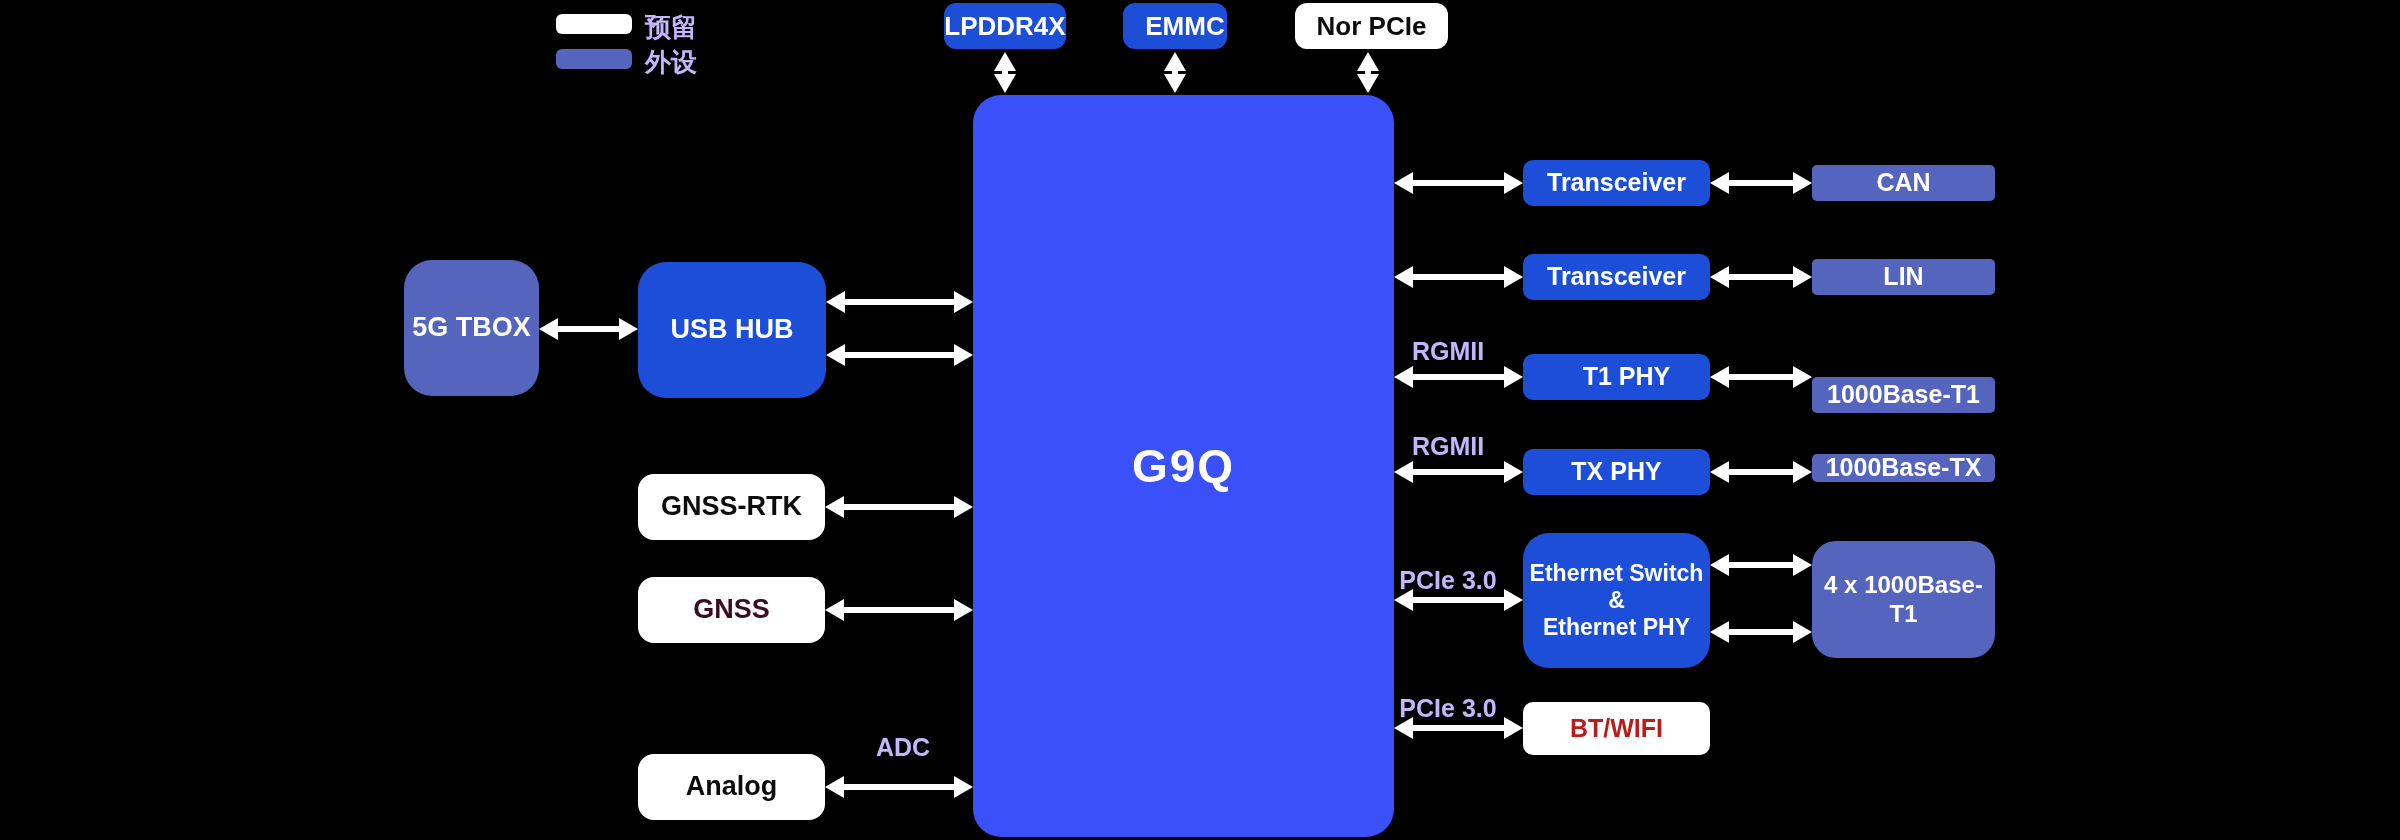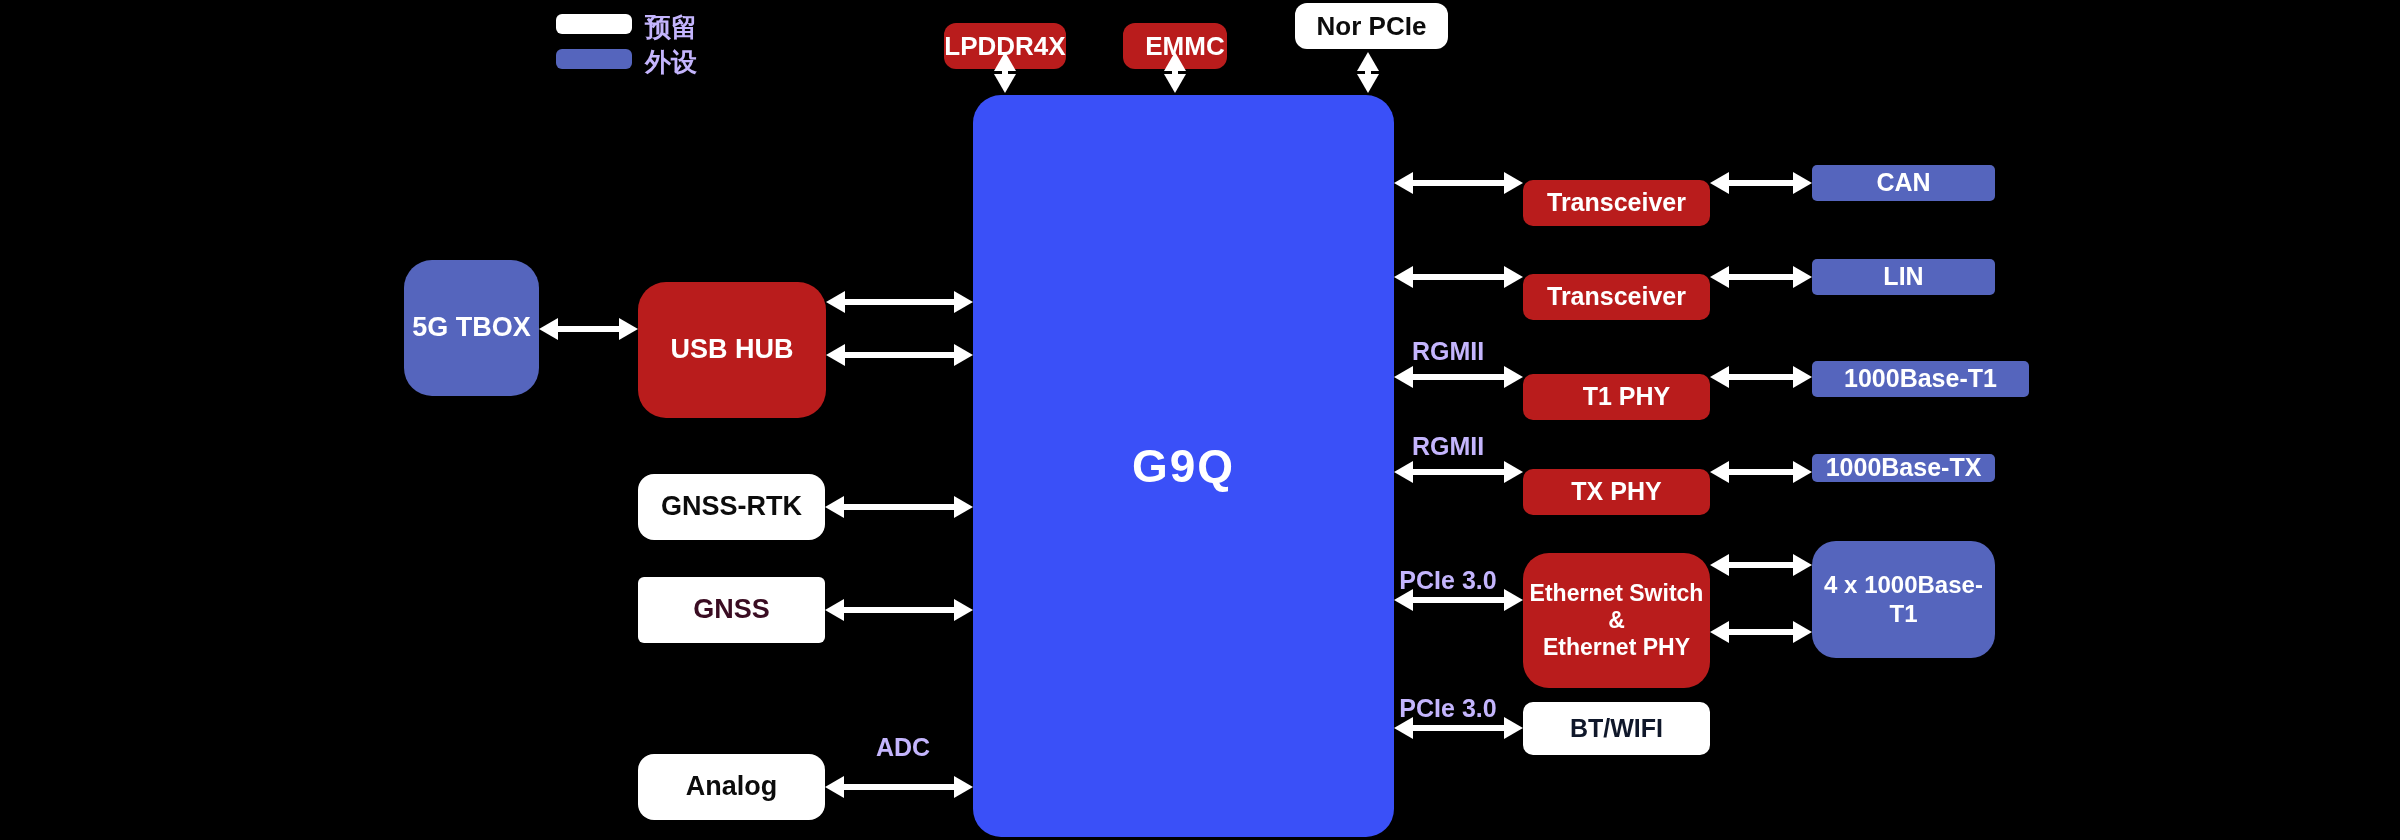"LPDDR4X" .tan { background: #b91c1c -> #1d4ed8; margin-top: 20px -> none }
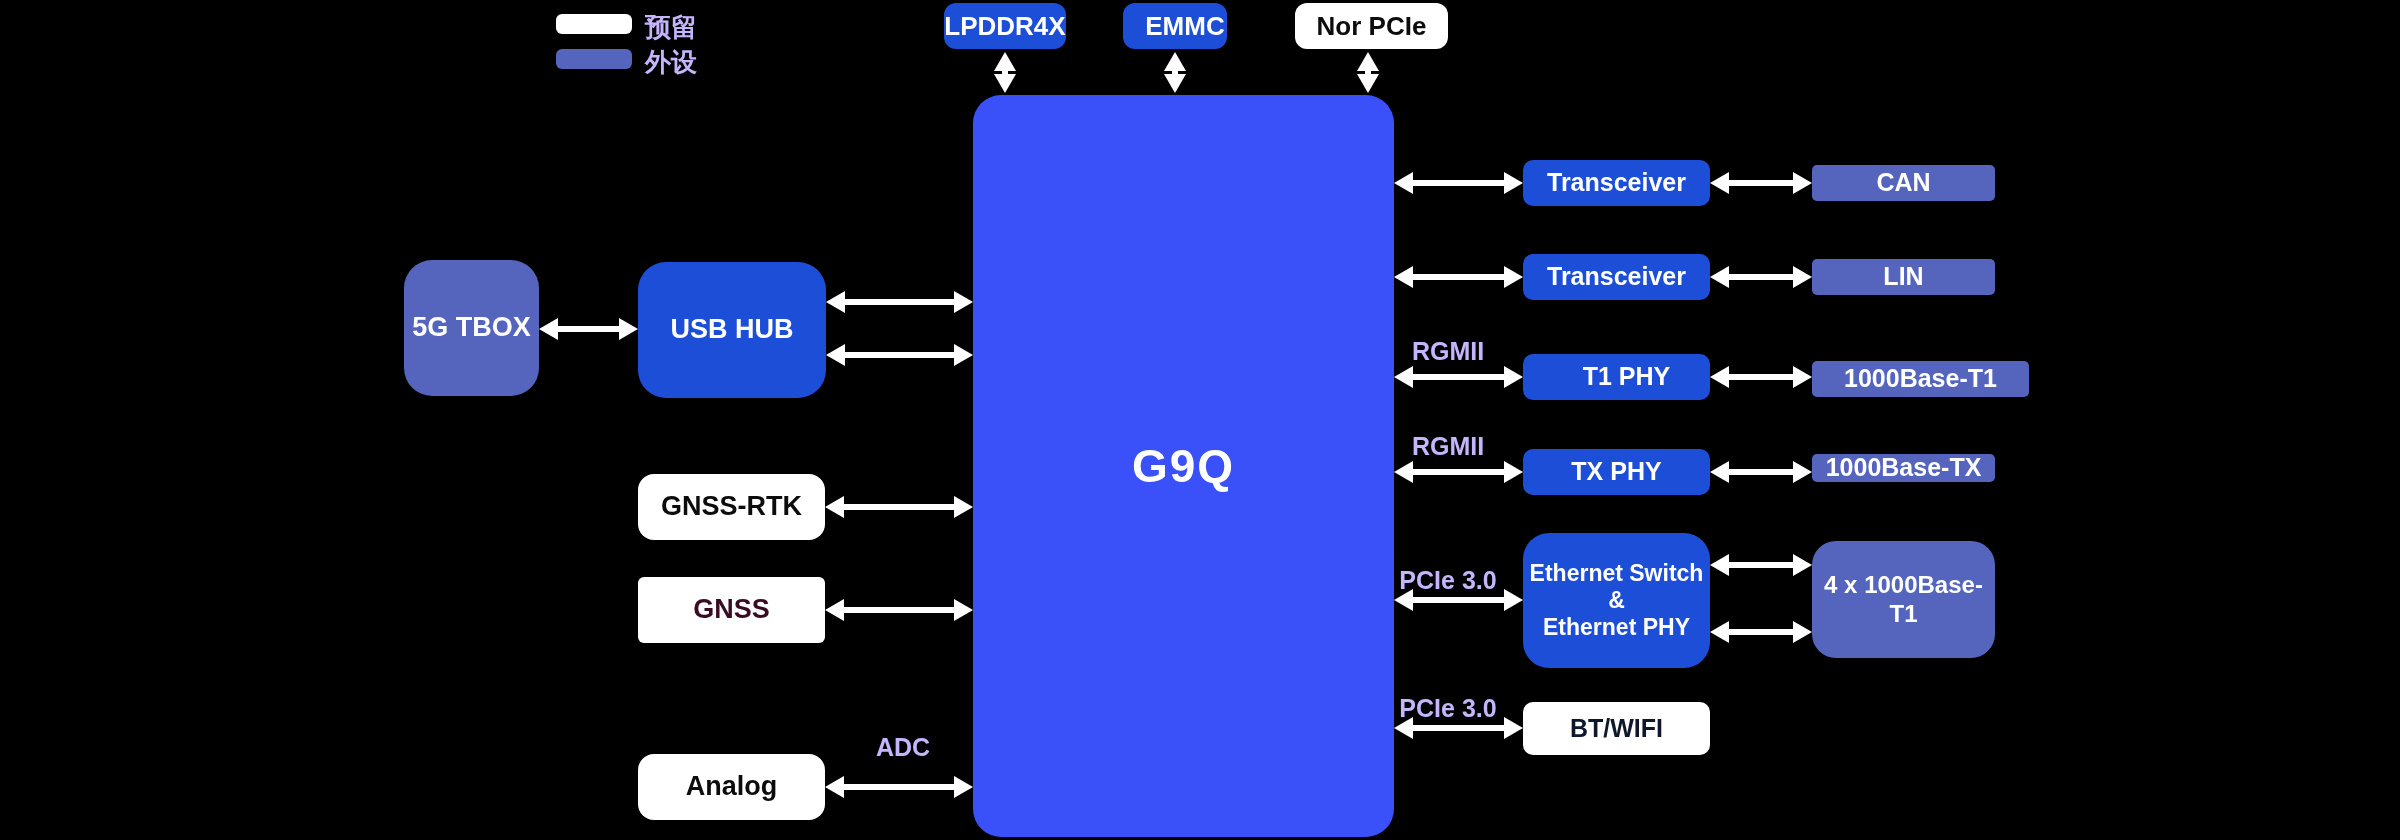"1000Base-T1" div.node { top: 361px -> 377px; width: 217px -> 183px }
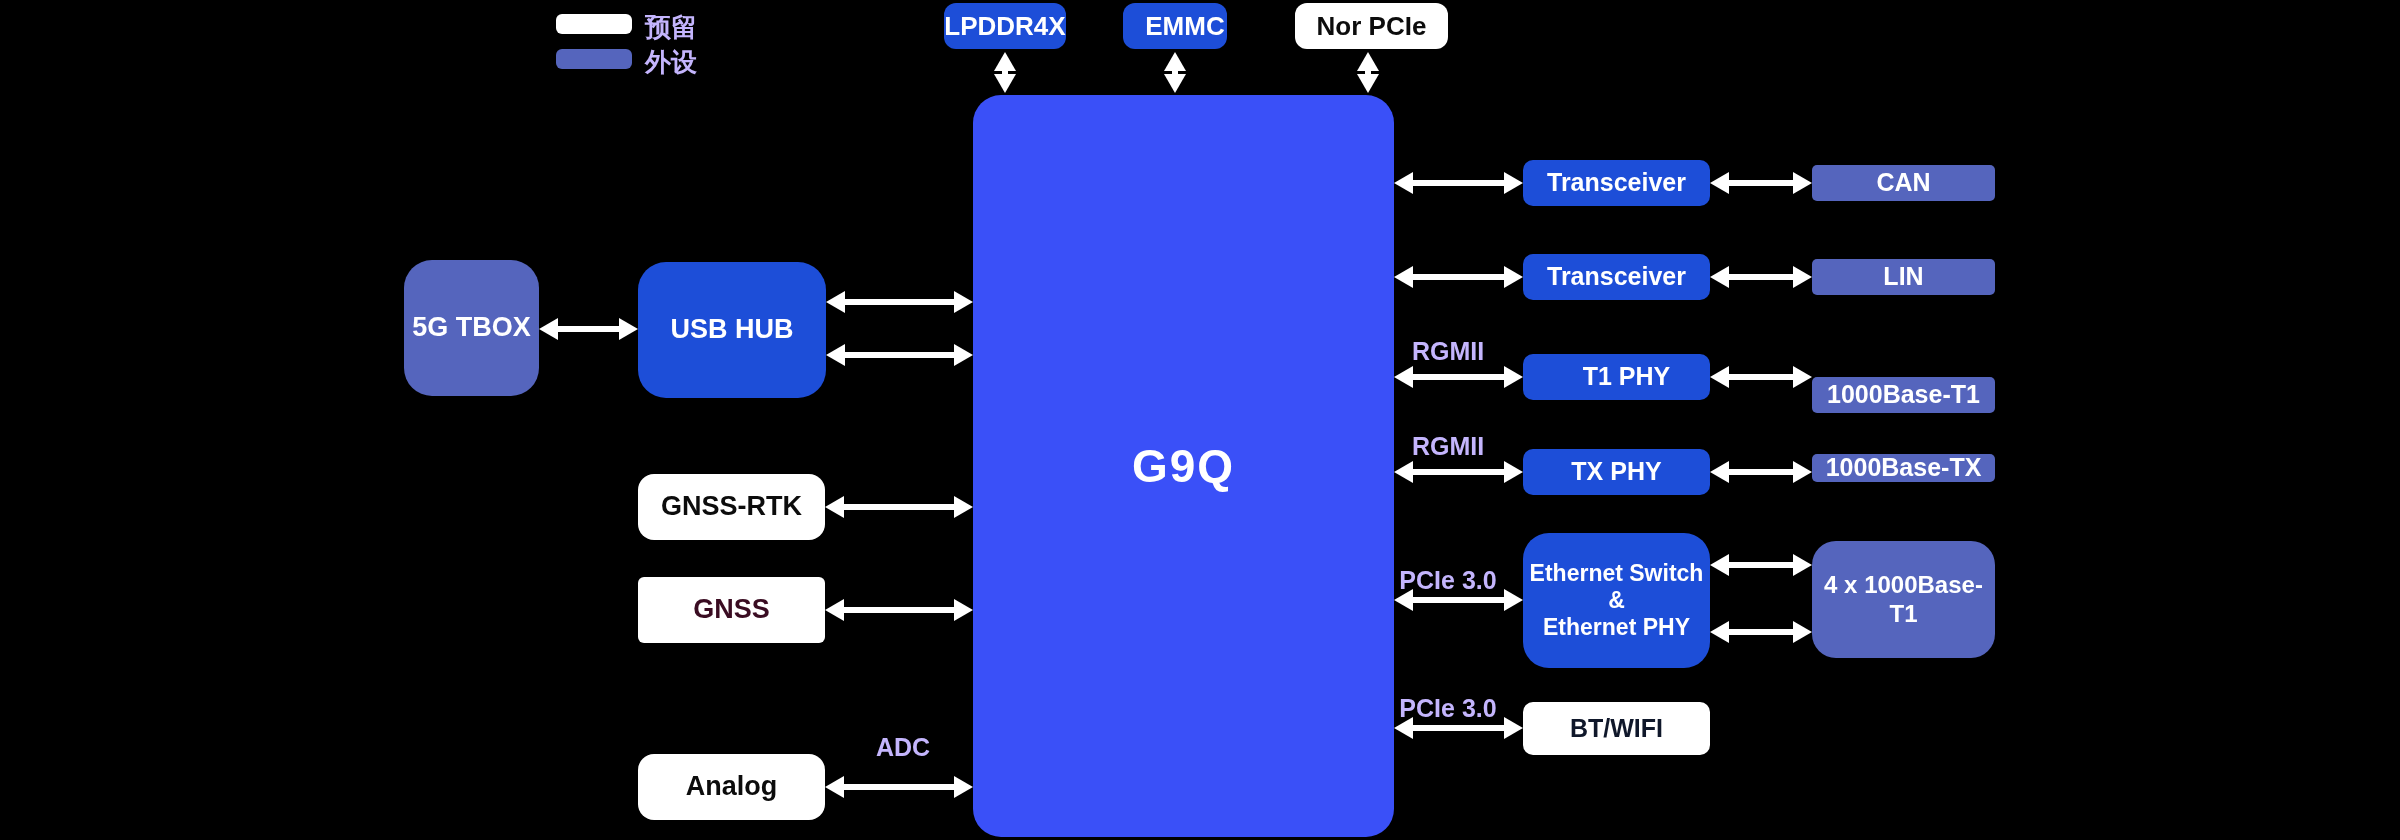"GNSS" div.node { border-radius: 6px -> none }
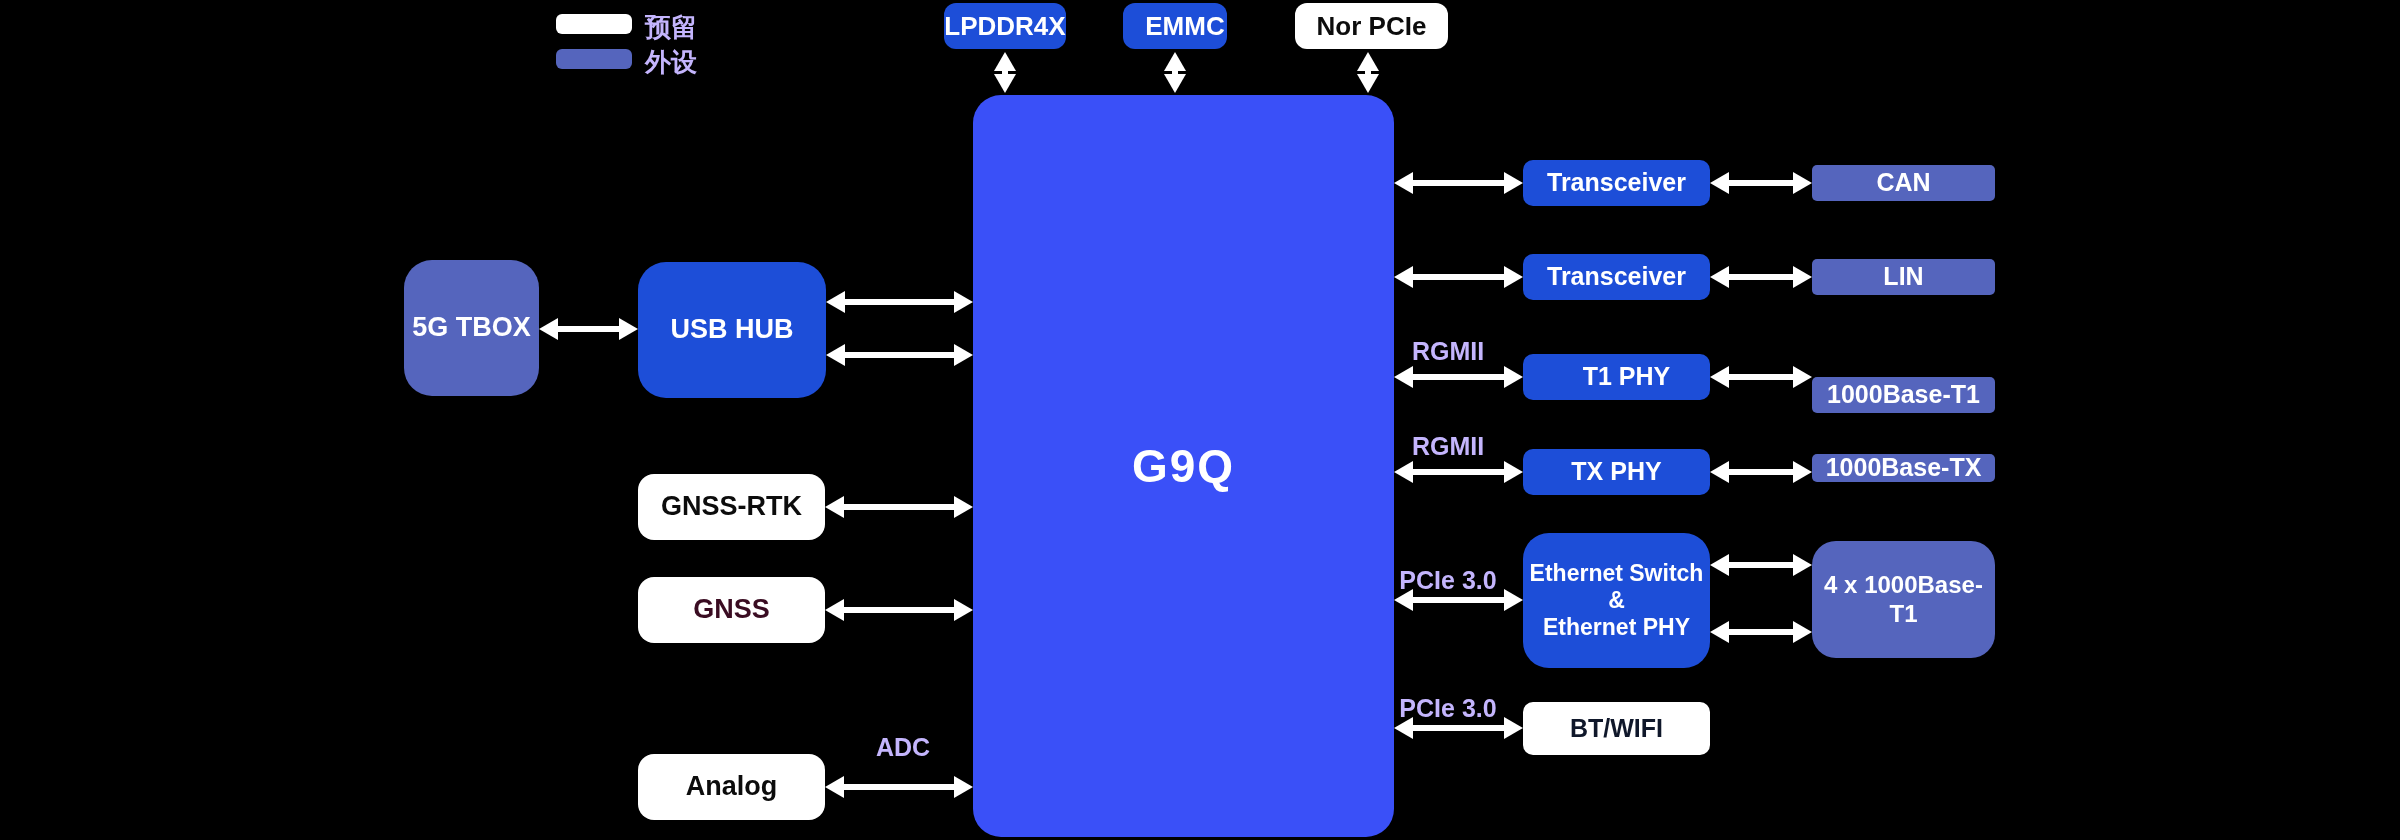"BT/WIFI" .btwifi-text { color: #0f172a -> #b91c1c }
